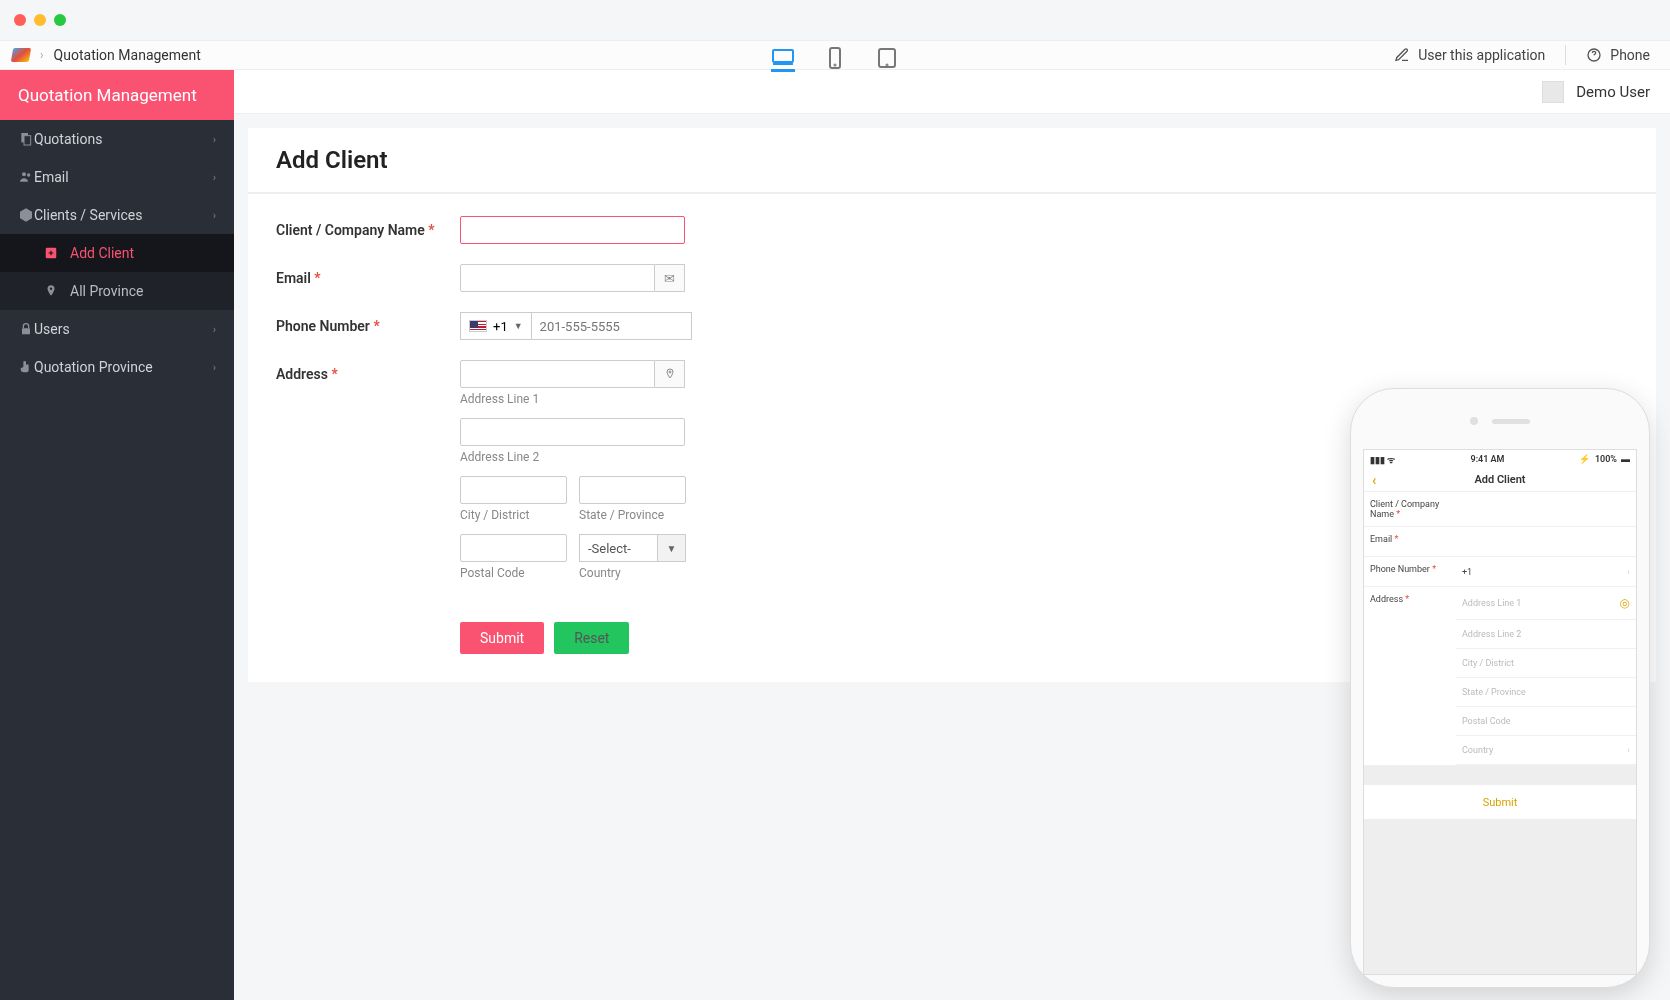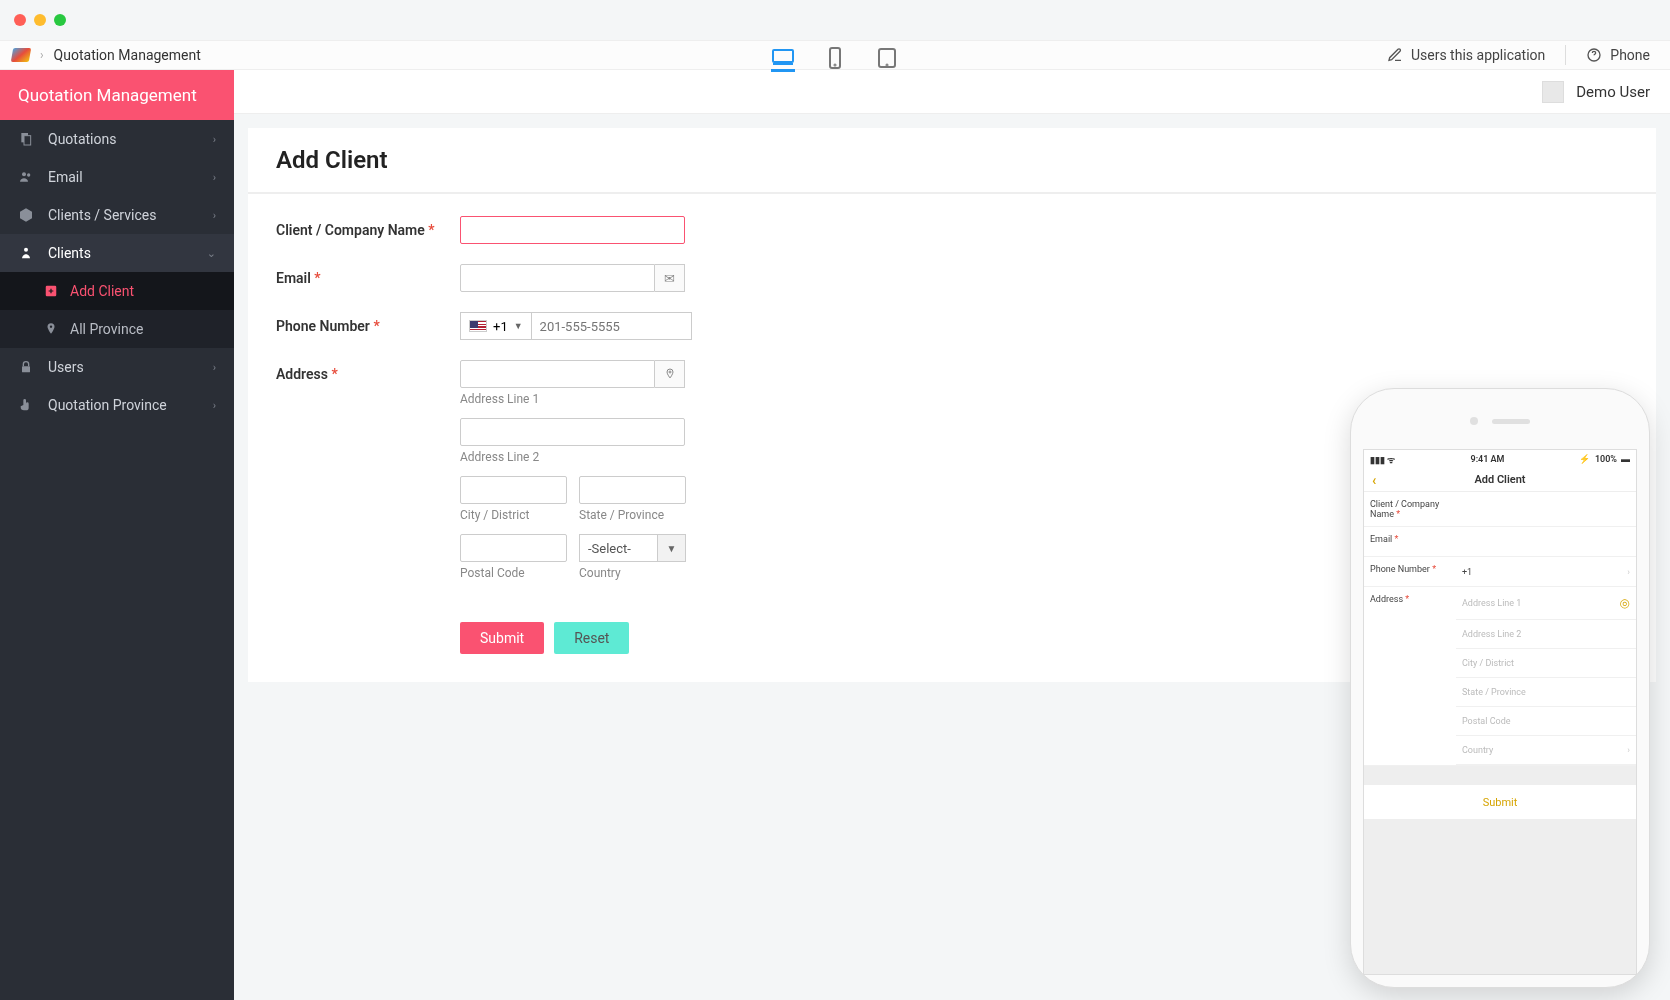"Users this application" span { text: Users -> User }
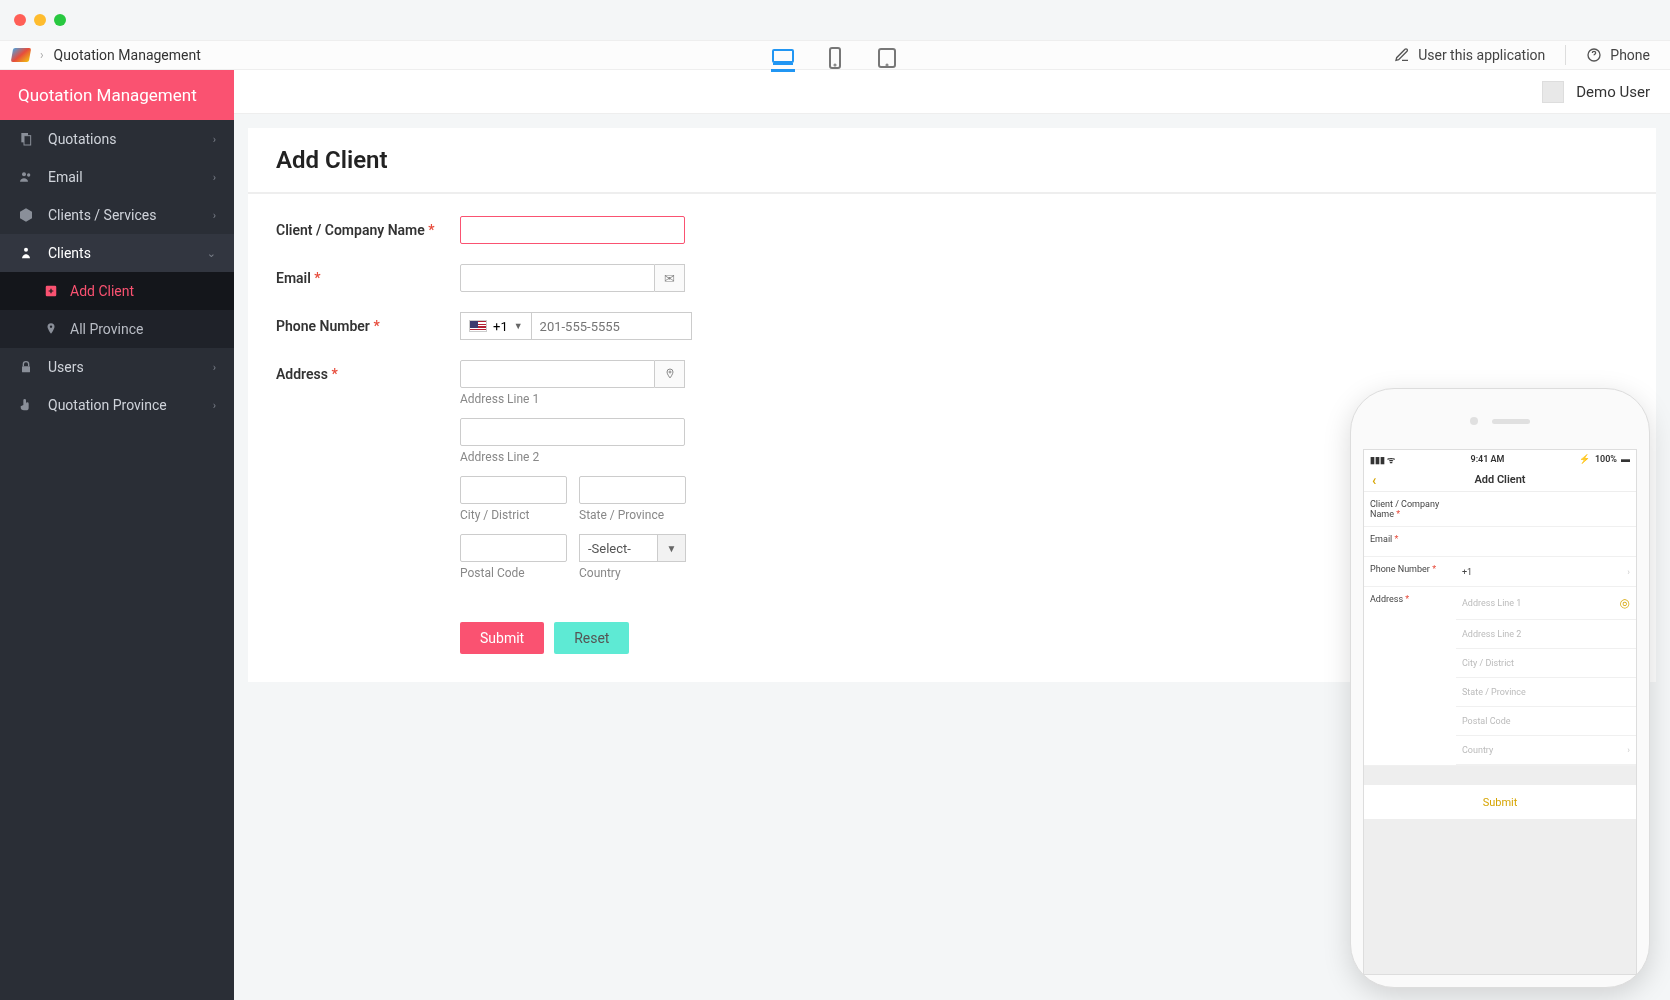"Quotations" .nav-item { gap: 14px -> none }
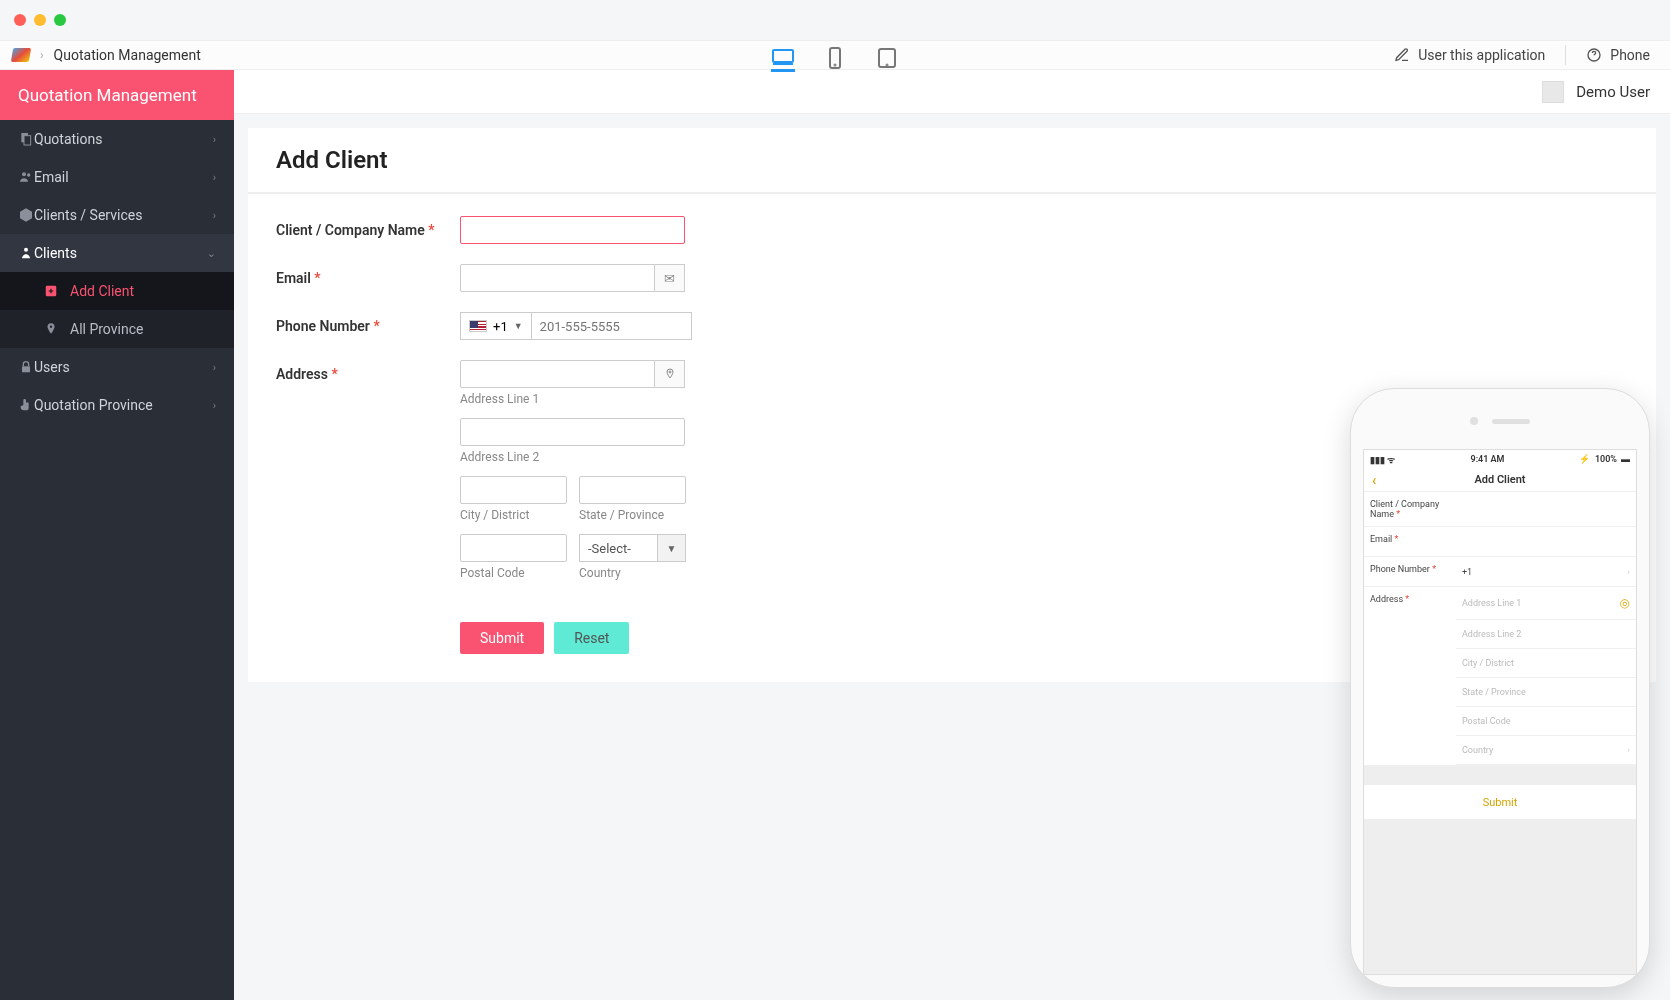"Clients" div.nav-item { html: <div> <svg> <circle></circle> <path></path> </svg> <span>Clients</span> <span>⌄</span> </div> -> none }
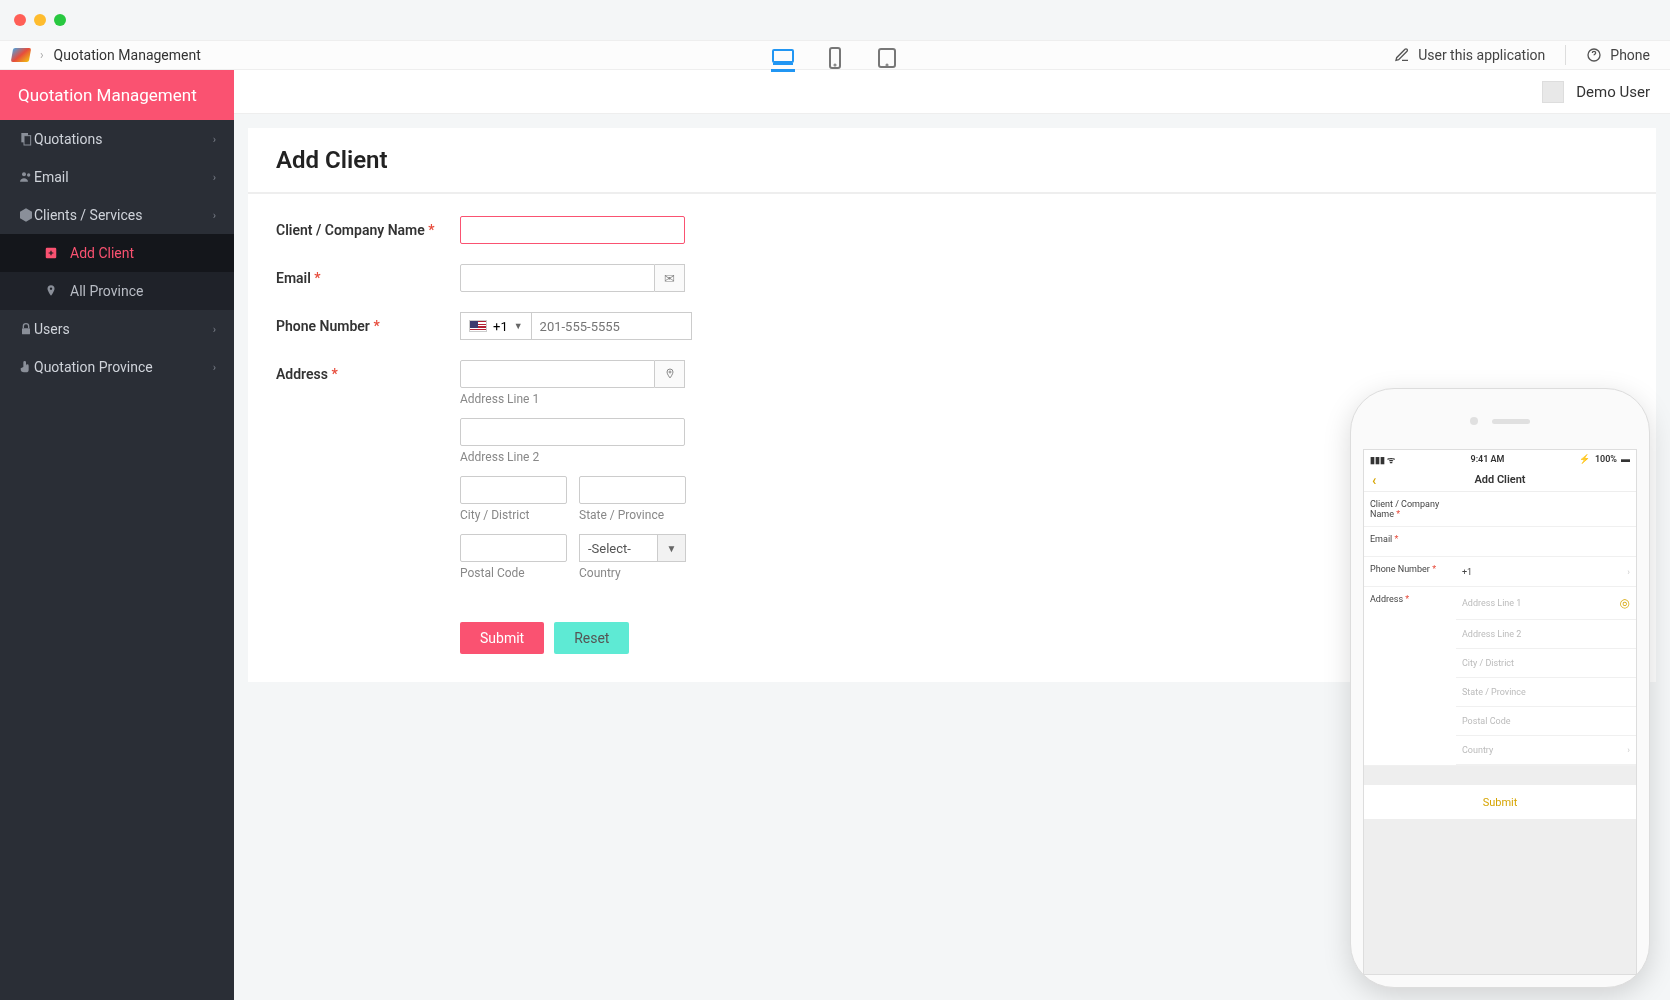"Reset" .btn-secondary { background: #5eead4 -> #22c55e }
